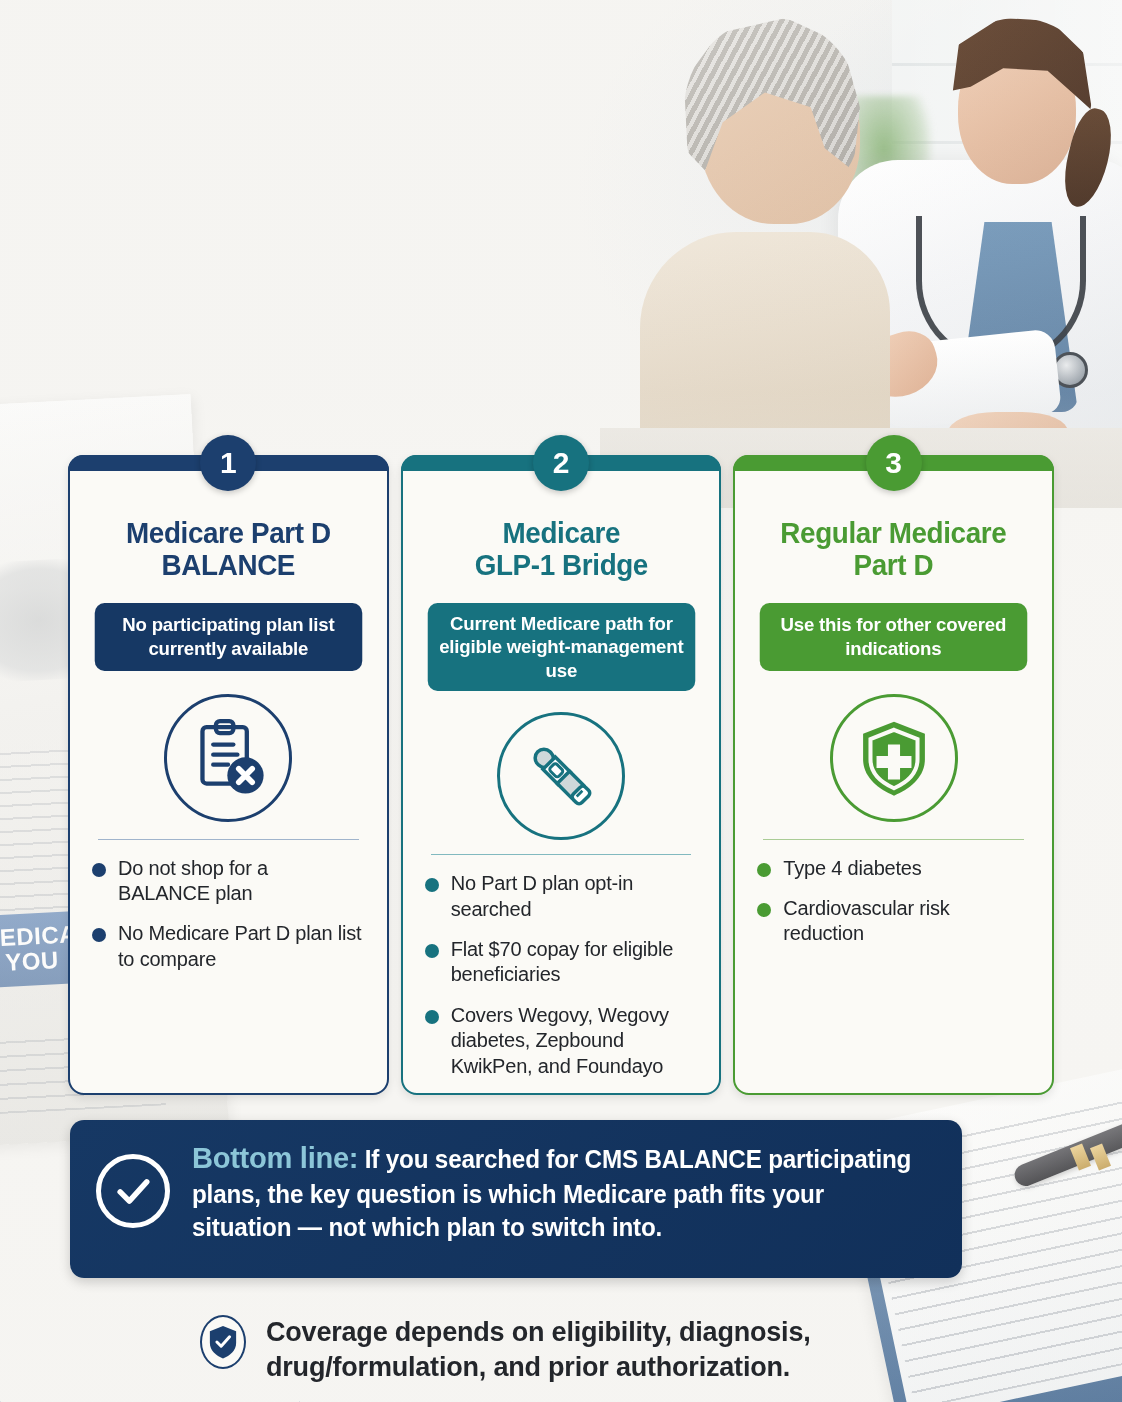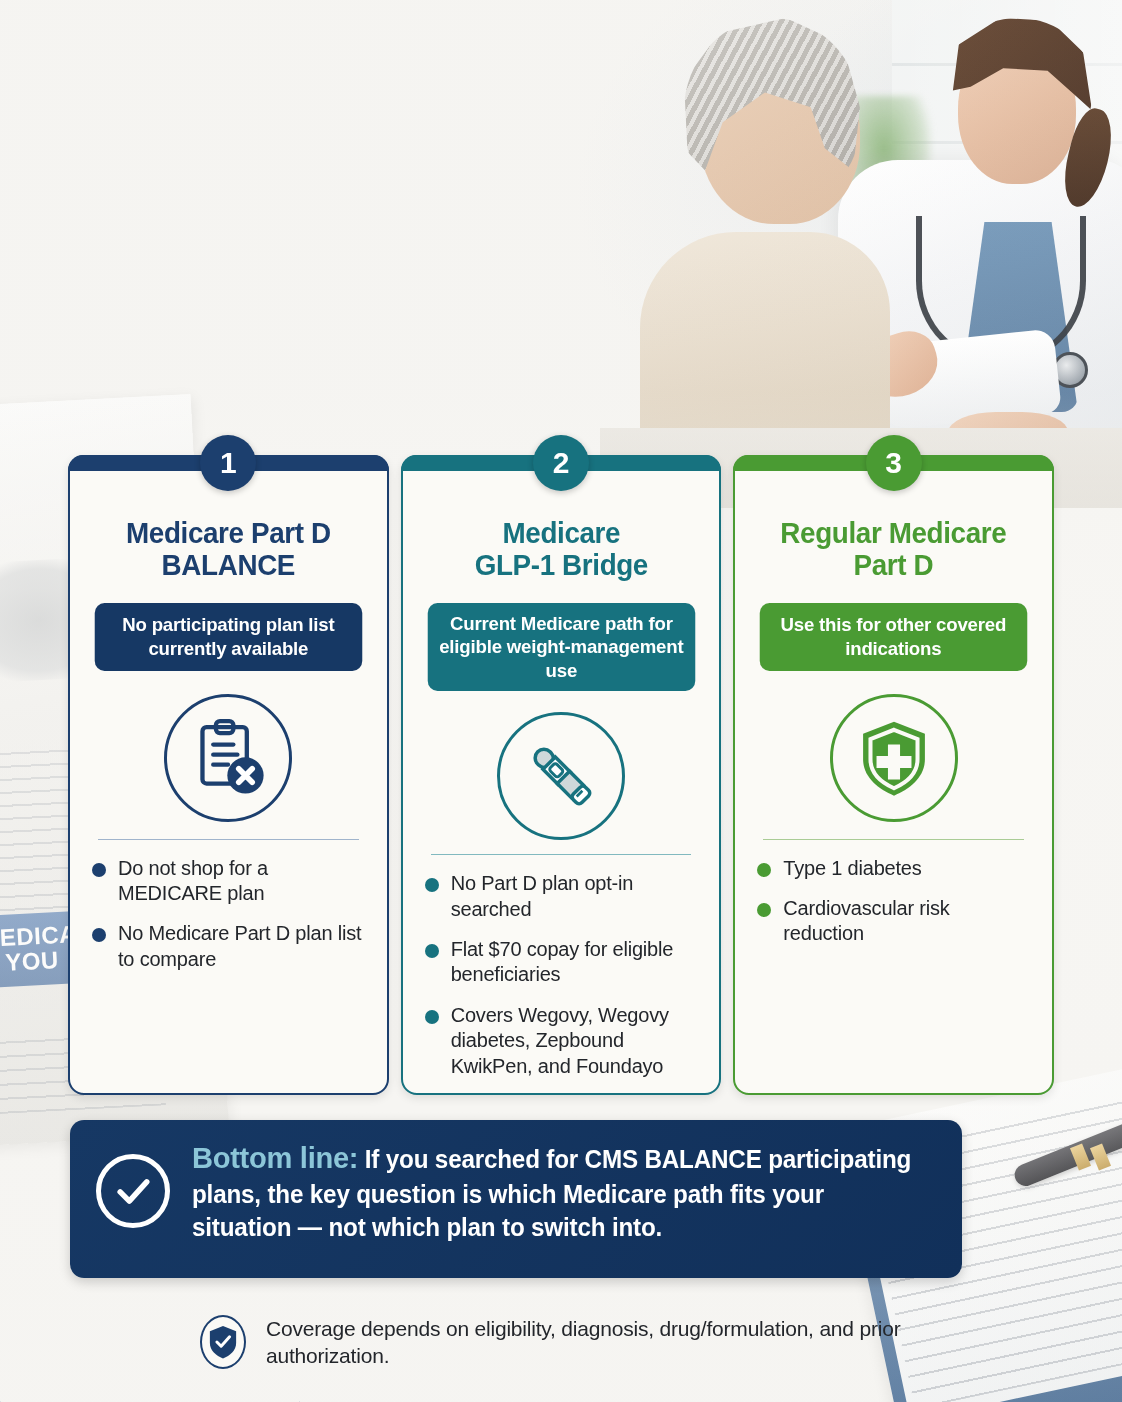"Do not shop for a" span.bullet-text { text: MEDICARE -> BALANCE }
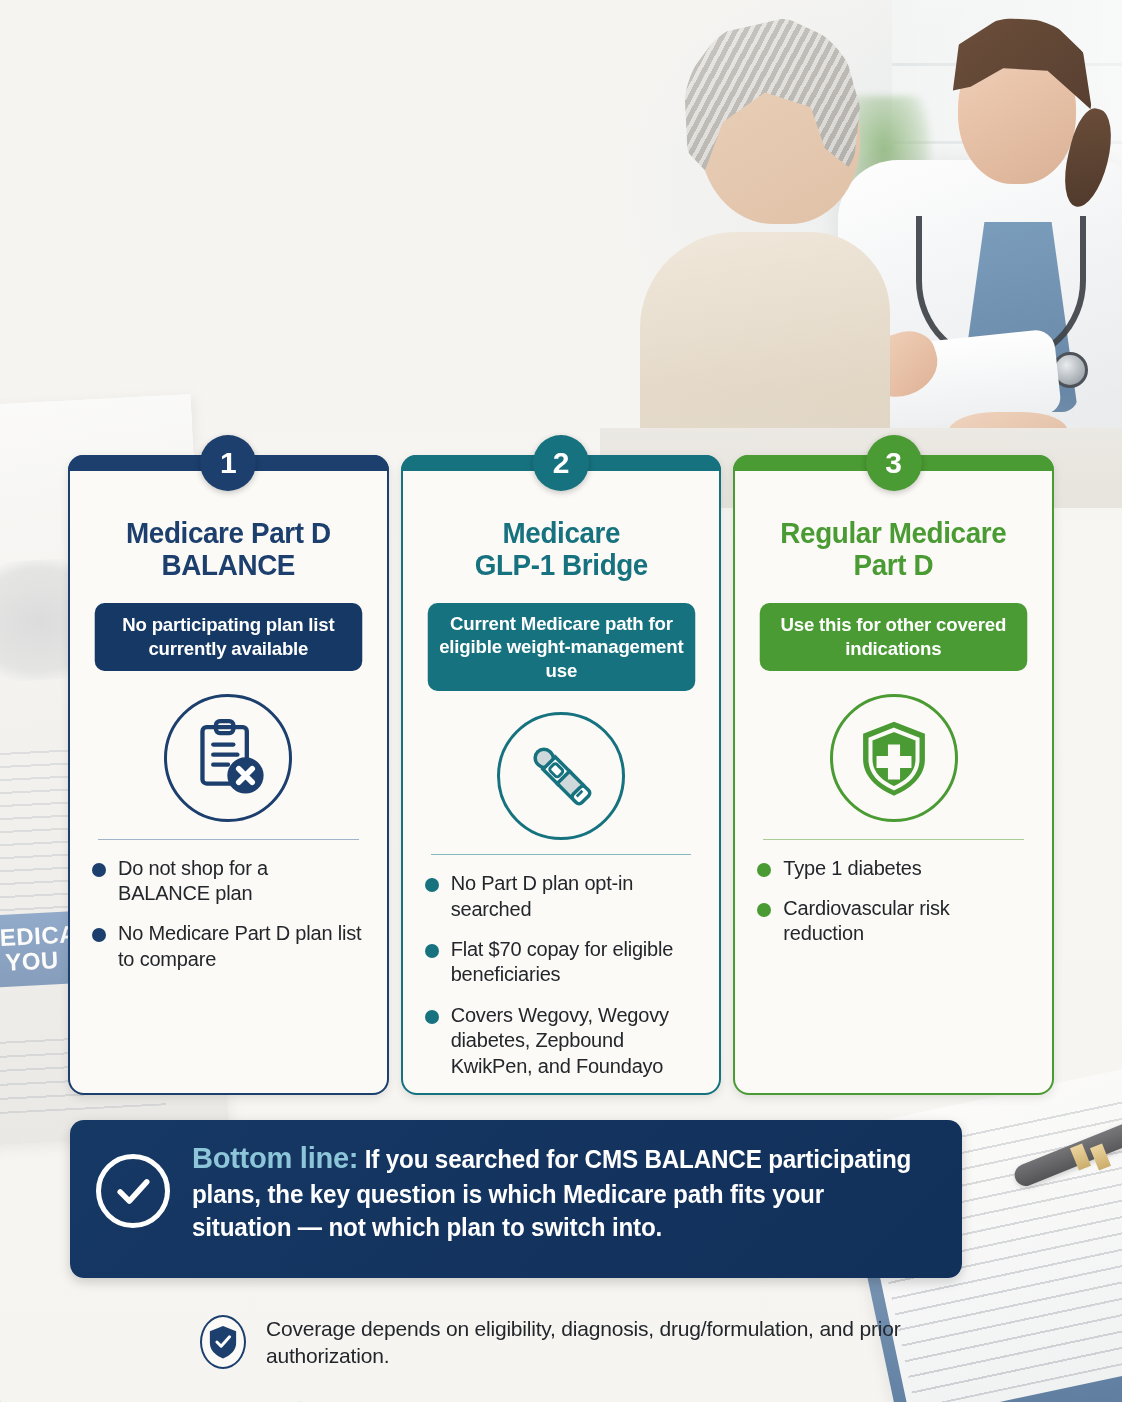"Type 1 diabetes" span.bullet-text { text: 1 -> 4 }
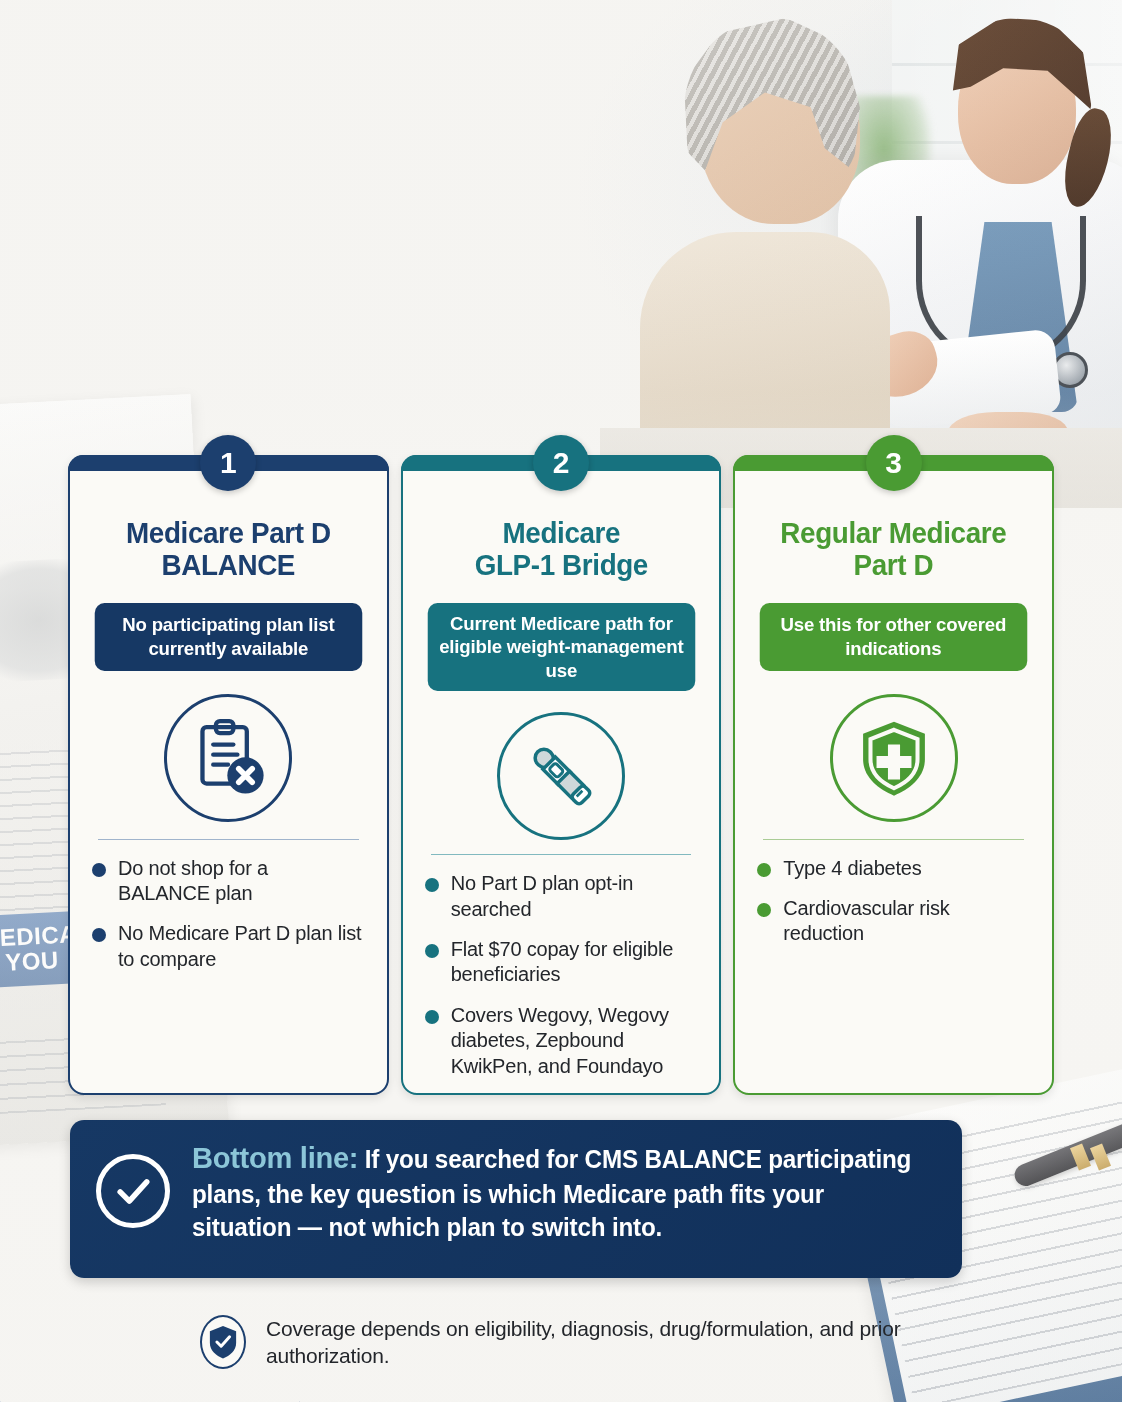"Coverage depends on eligibility," .footer-text { font-size: 21px -> 27px; font-weight: none -> bold }
